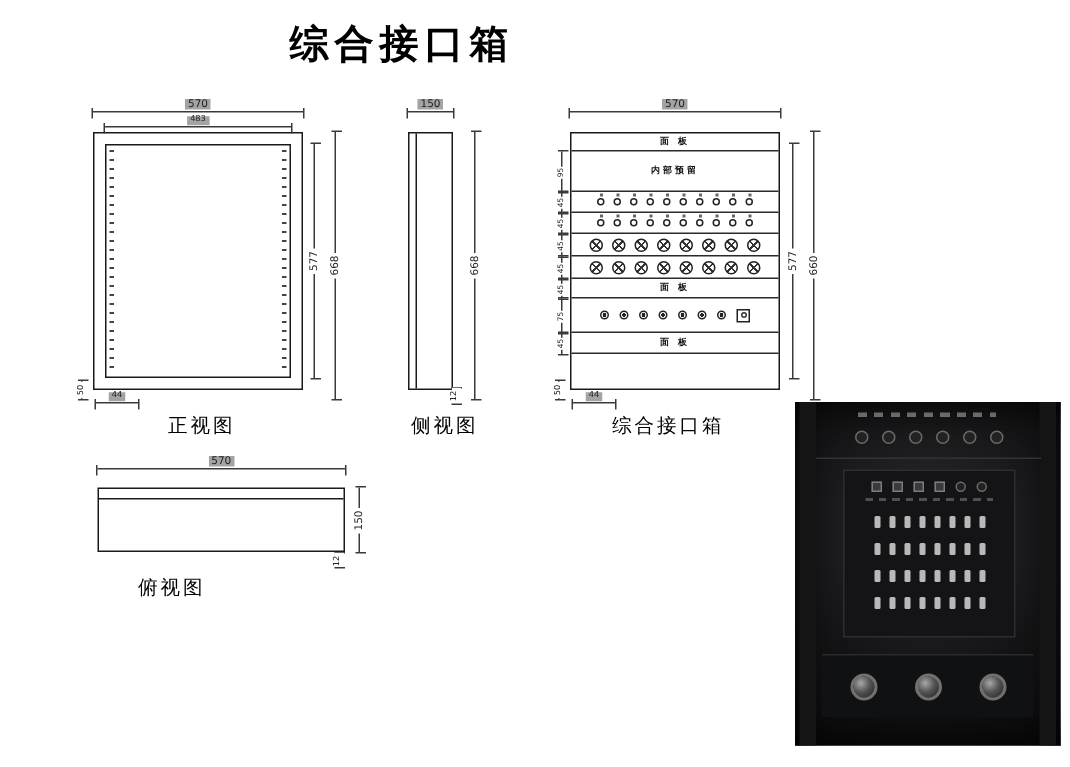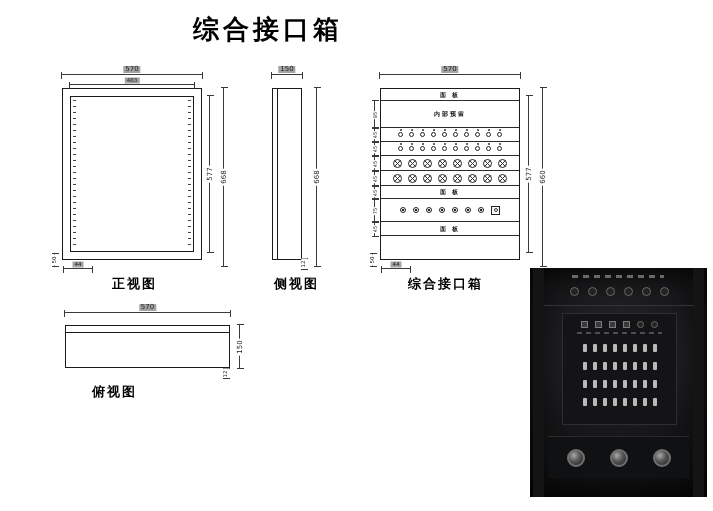"正视图" .view-label { font-weight: bold -> normal }
